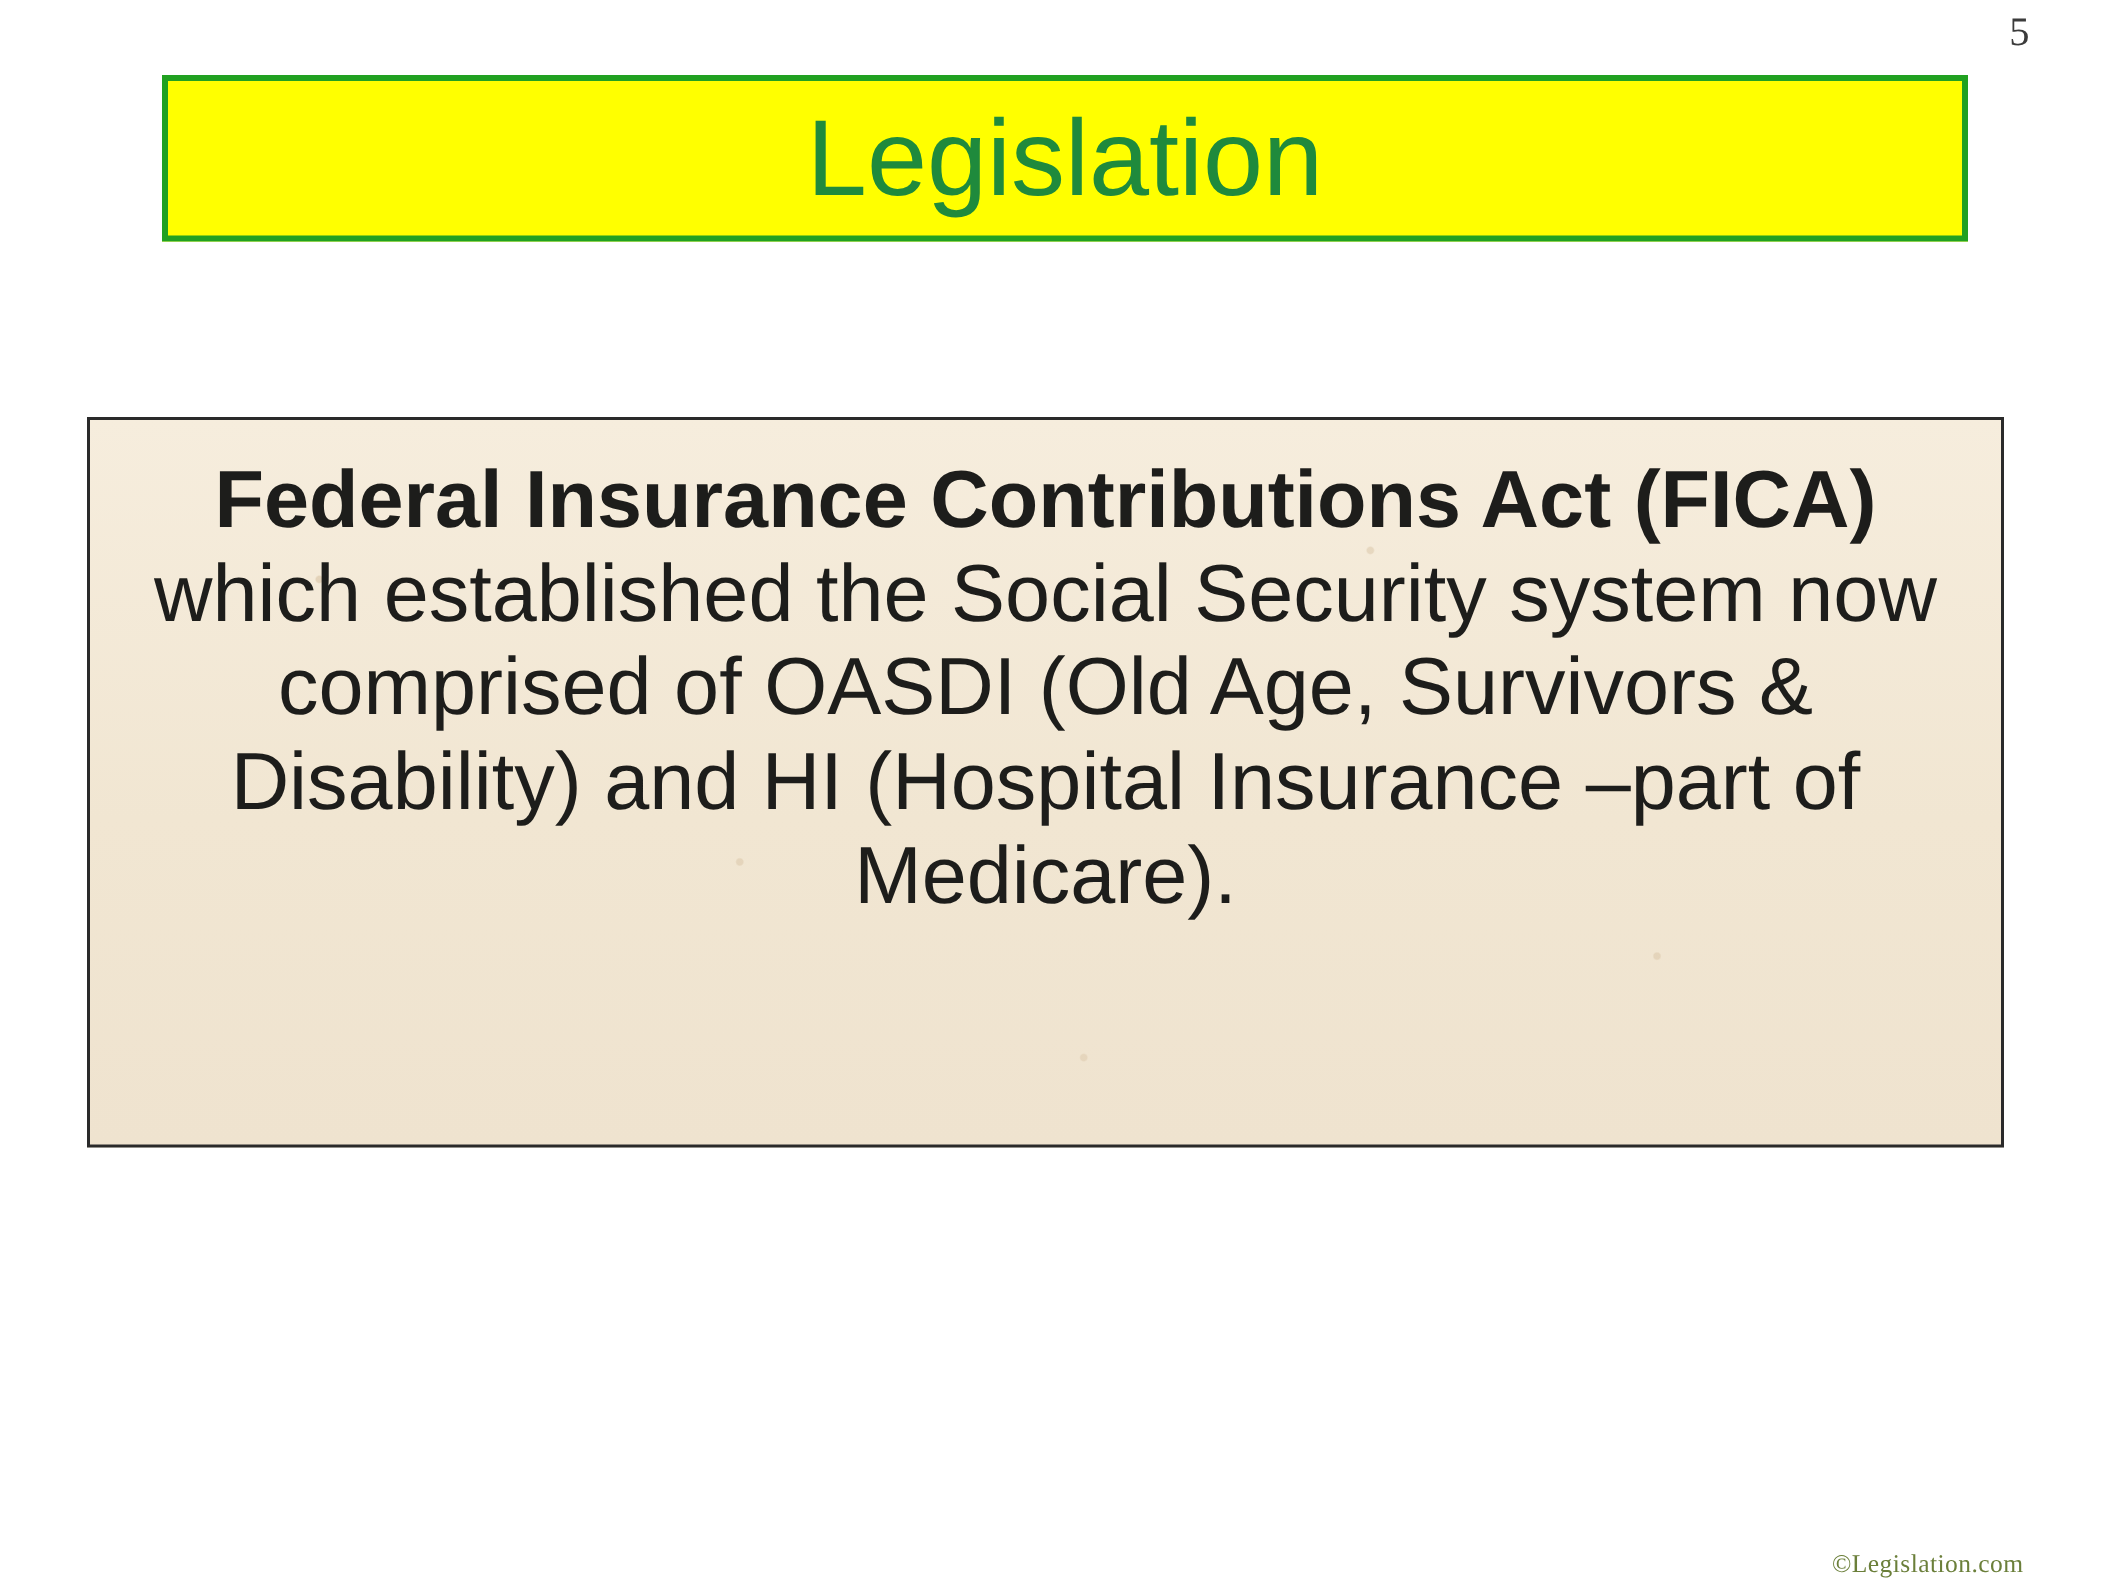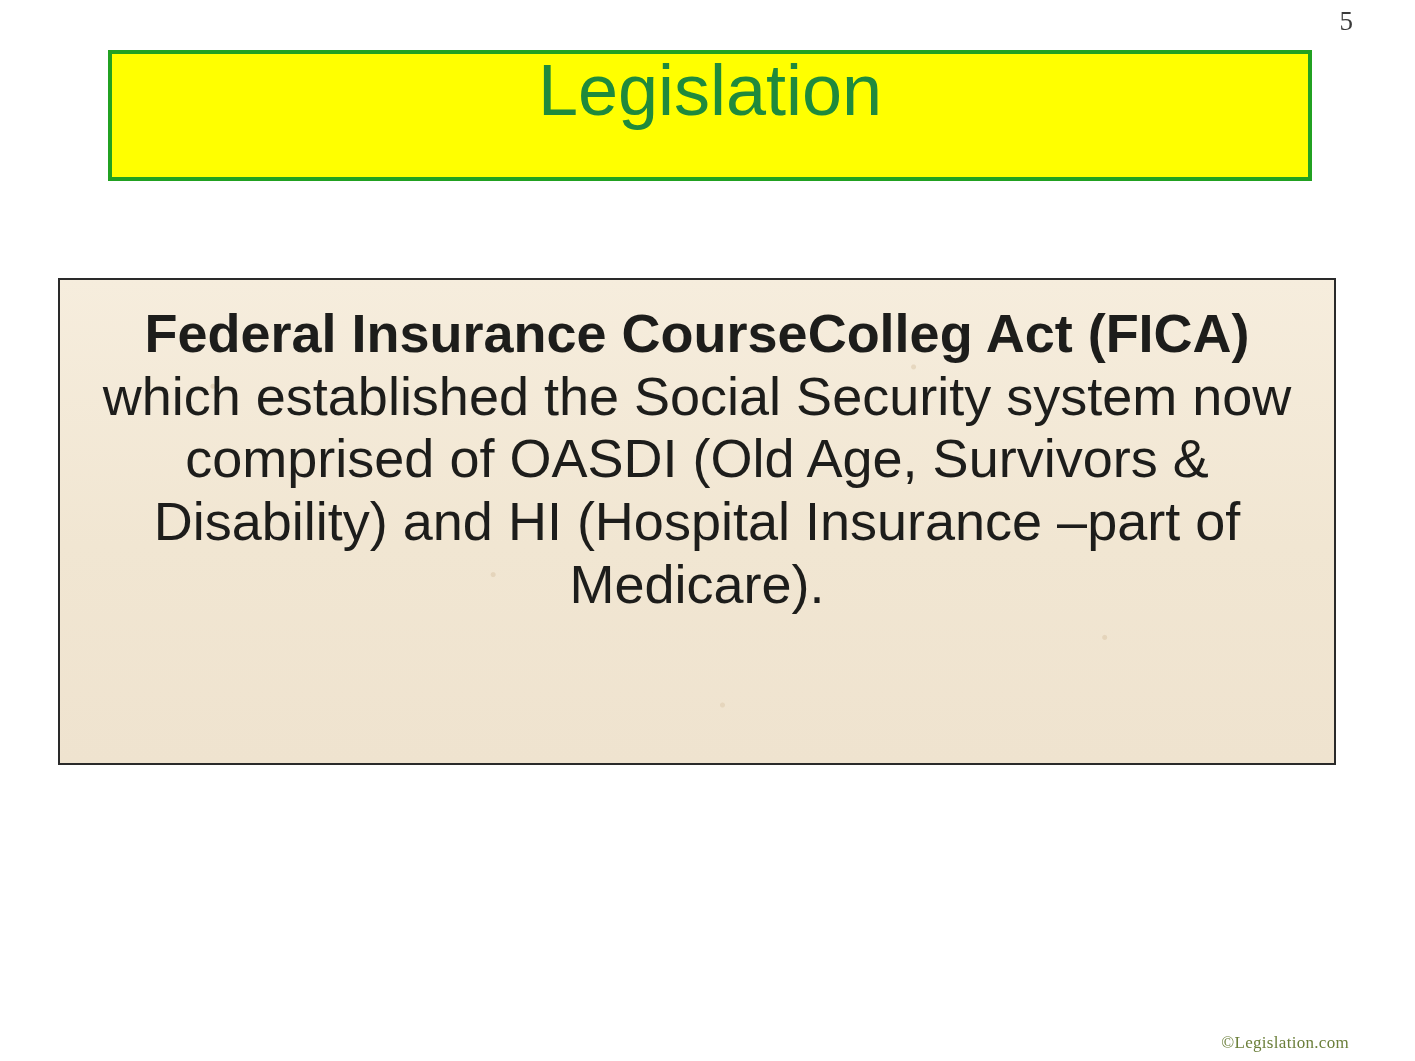"Legislation" .title-banner { align-items: flex-start -> center; height: 131px -> 111px }
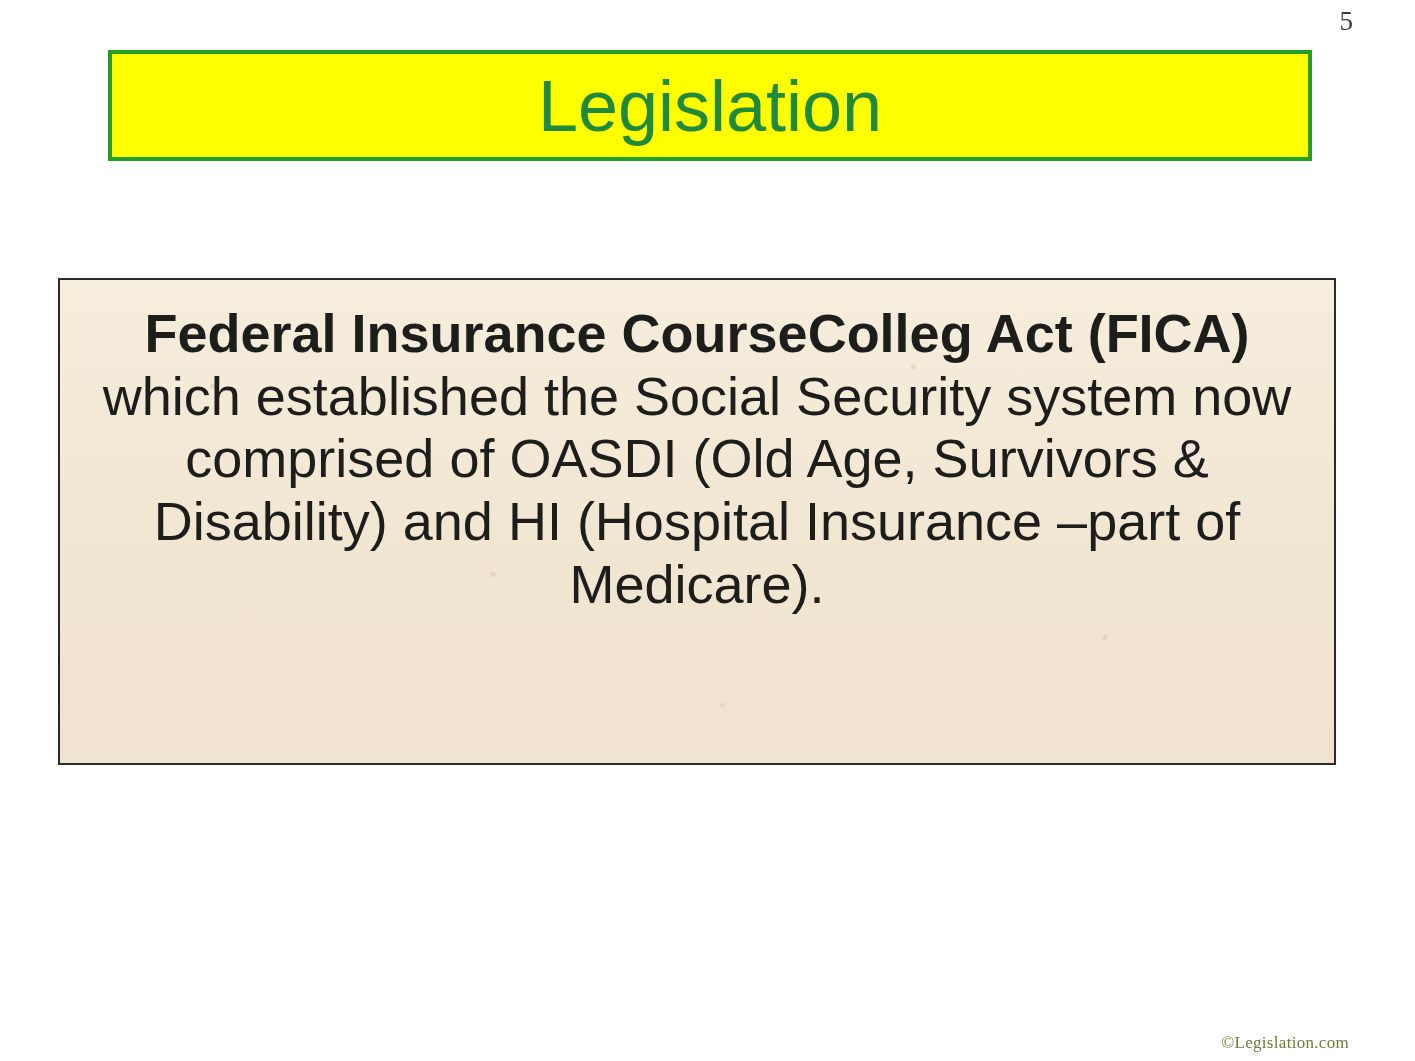"Federal Insurance CourseColleg Act" span.strong { text: CourseColleg -> Contributions }
